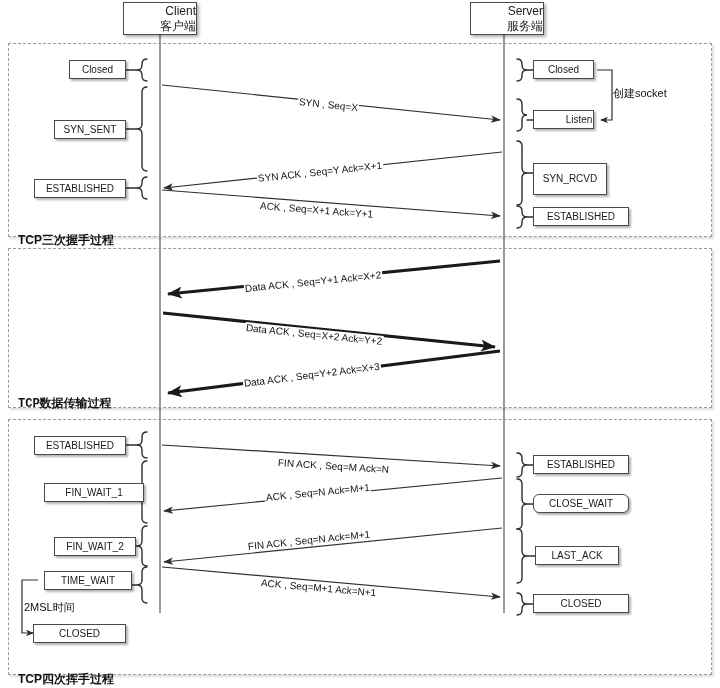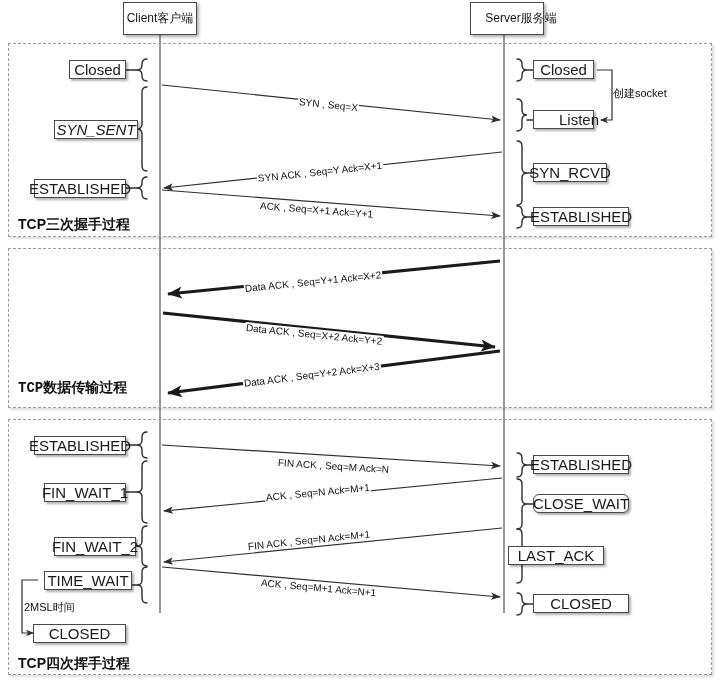"Client" .headbox { align-items: none -> flex-end; flex-direction: row -> column }
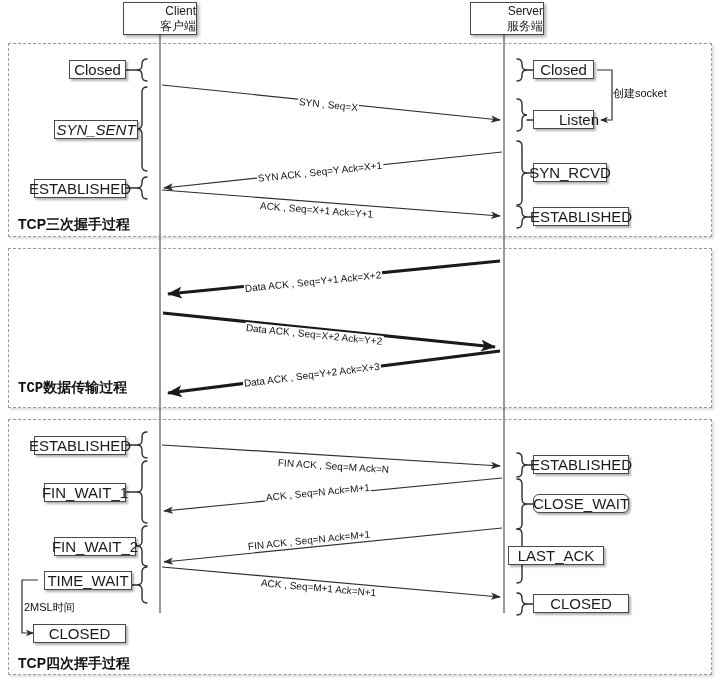"Closed" .nodebox { font-size: 15px -> 10px }
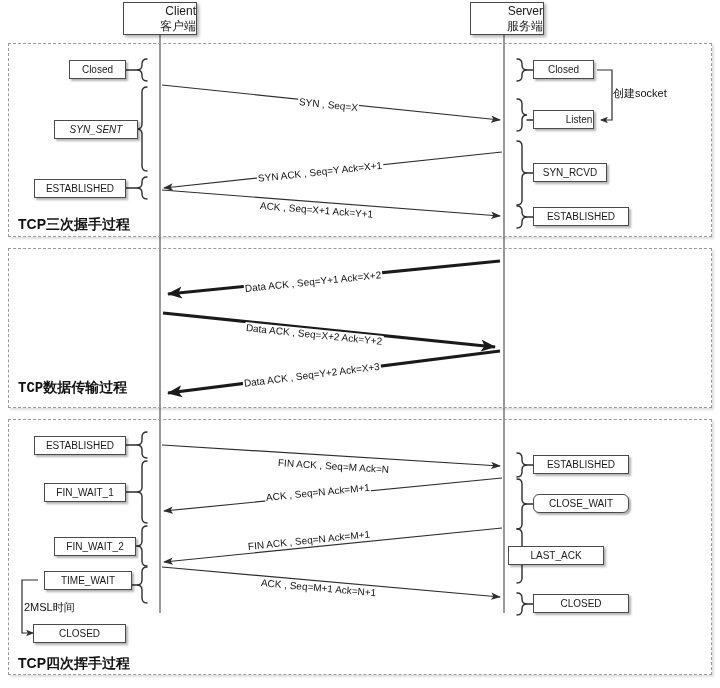"SYN_SENT" div.nodebox { font-style: italic -> none; width: 84px -> 72px }
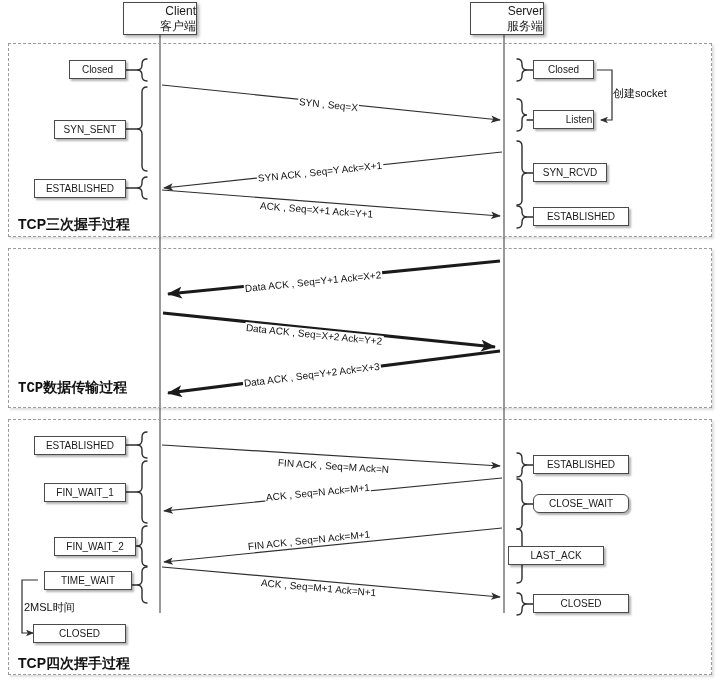"SYN_RCVD" div.nodebox { height: 19px -> 32px }
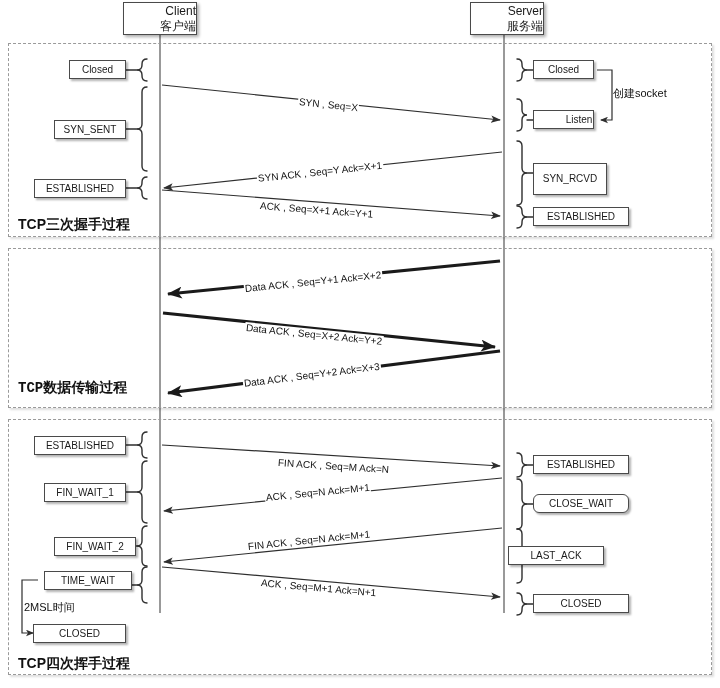"TCP三次握手过程" .section-label { font-size: 14px -> 12px; margin-top: none -> 16px }
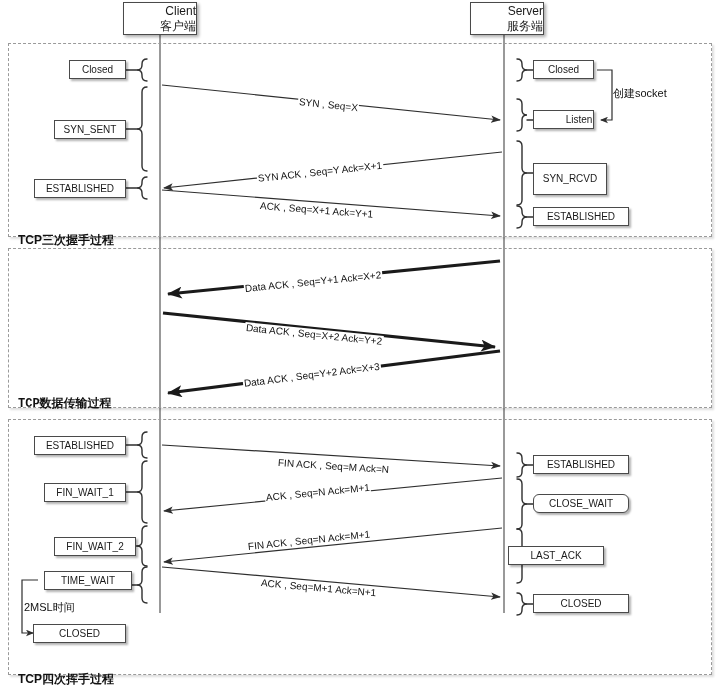"FIN_WAIT_1" div.nodebox { width: 82px -> 100px }
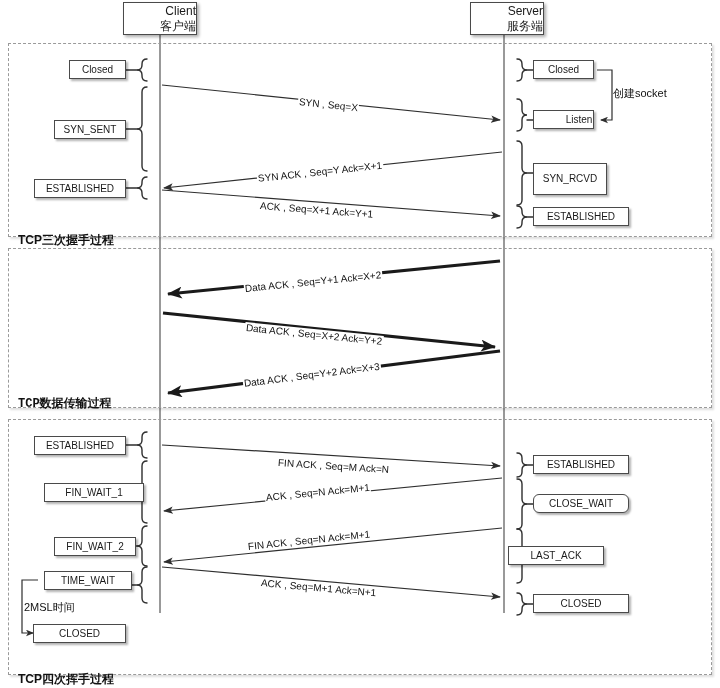"LAST_ACK" div.nodebox { left: 508px -> 535px; width: 96px -> 84px }
